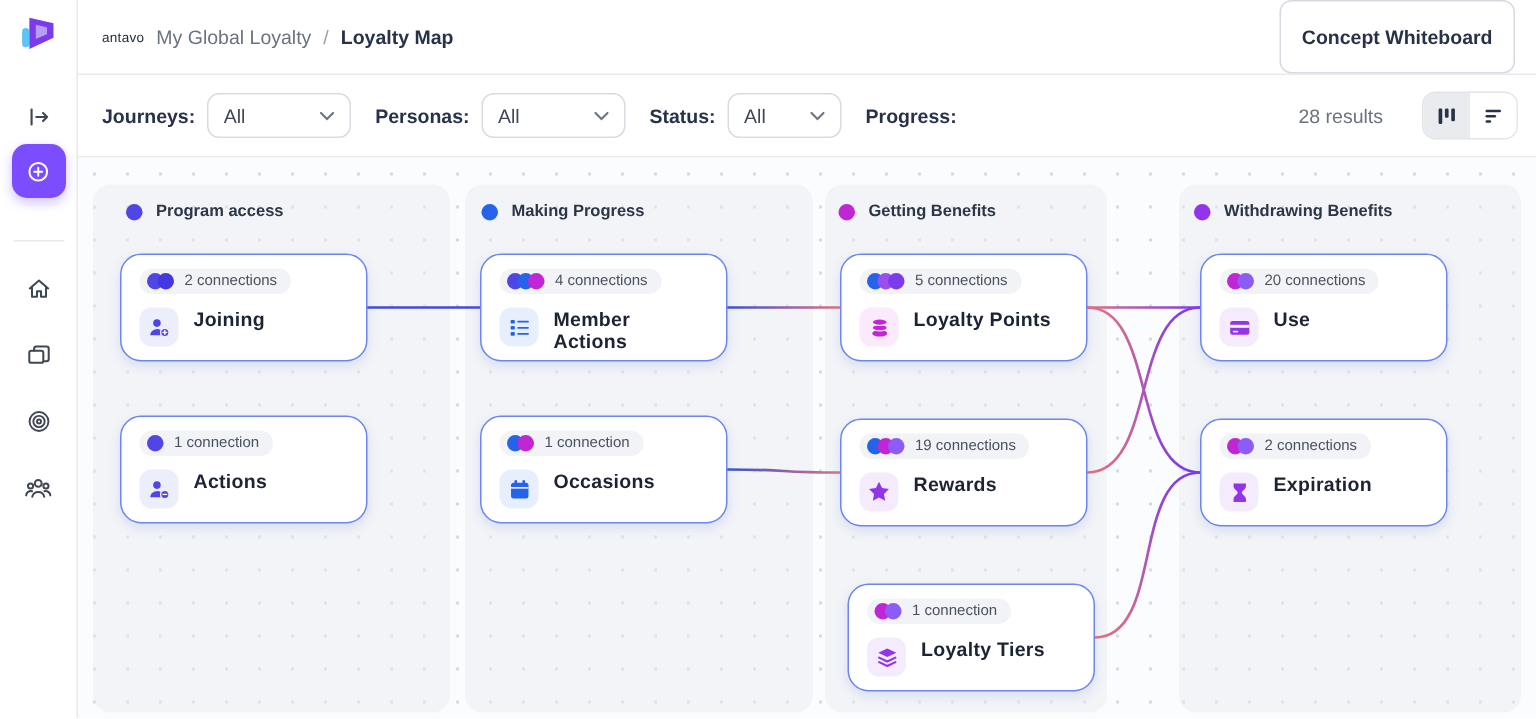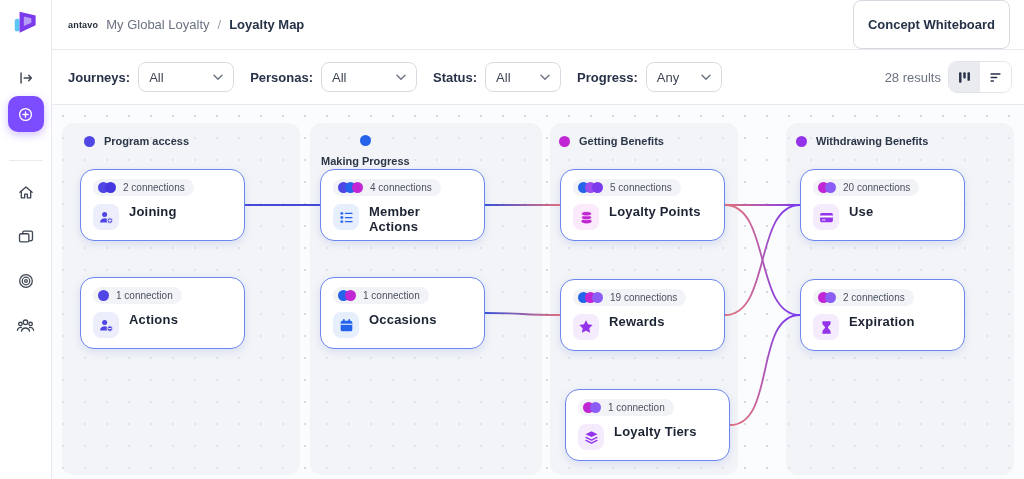"antavo" .wordmark { font-weight: 700 -> 400 }
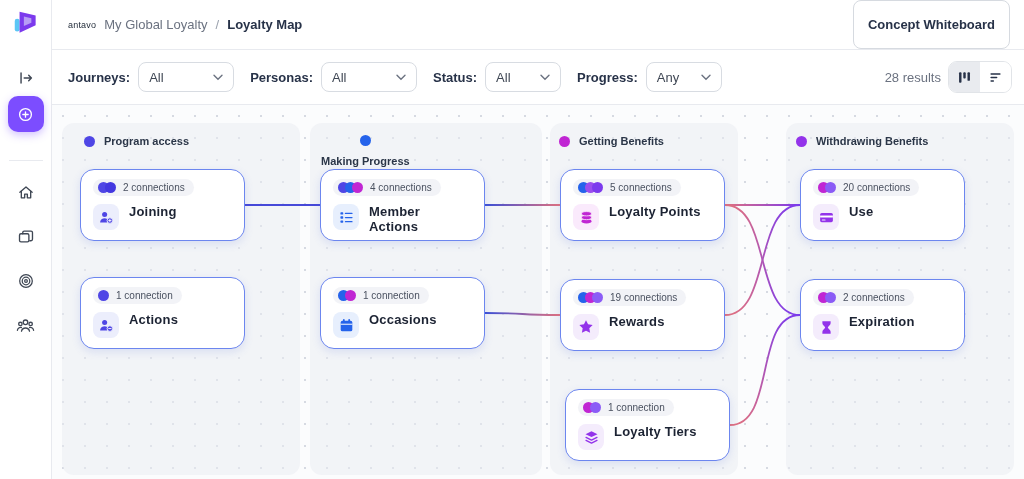"Any" div.filter-select { html: <div> <span>Any</span> <span> <svg> <path></path> </svg> </span> </div> -> none }
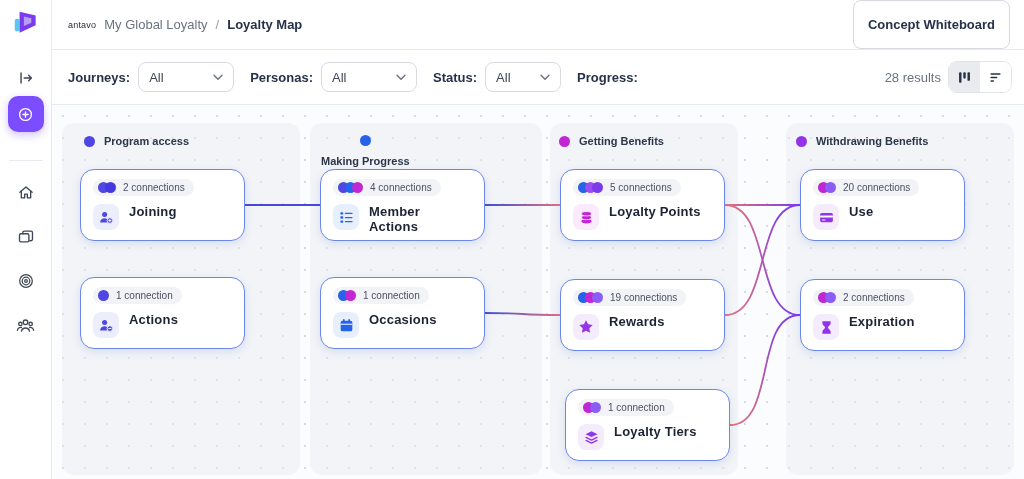"28 results" .filter-right { gap: 7px -> 26px }
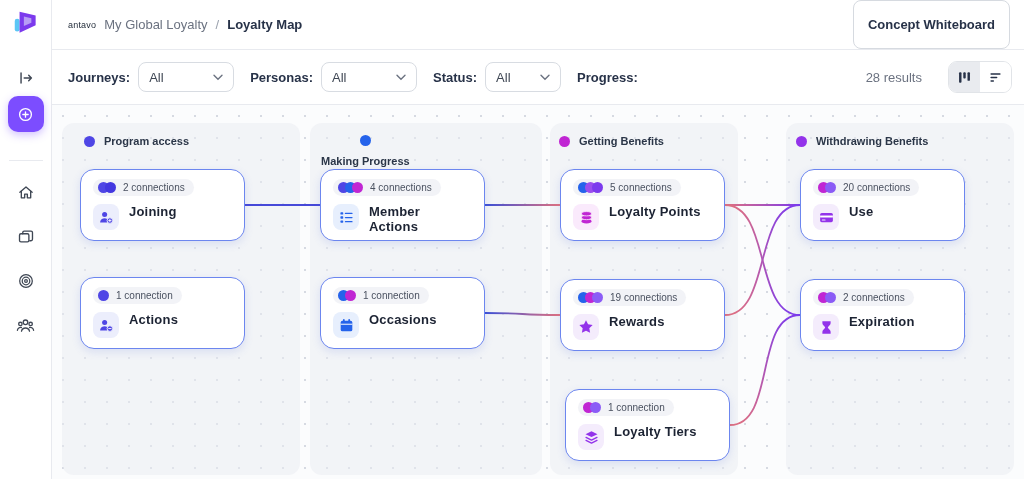"Making Progress" div.col-header { flex-direction: column -> none }
